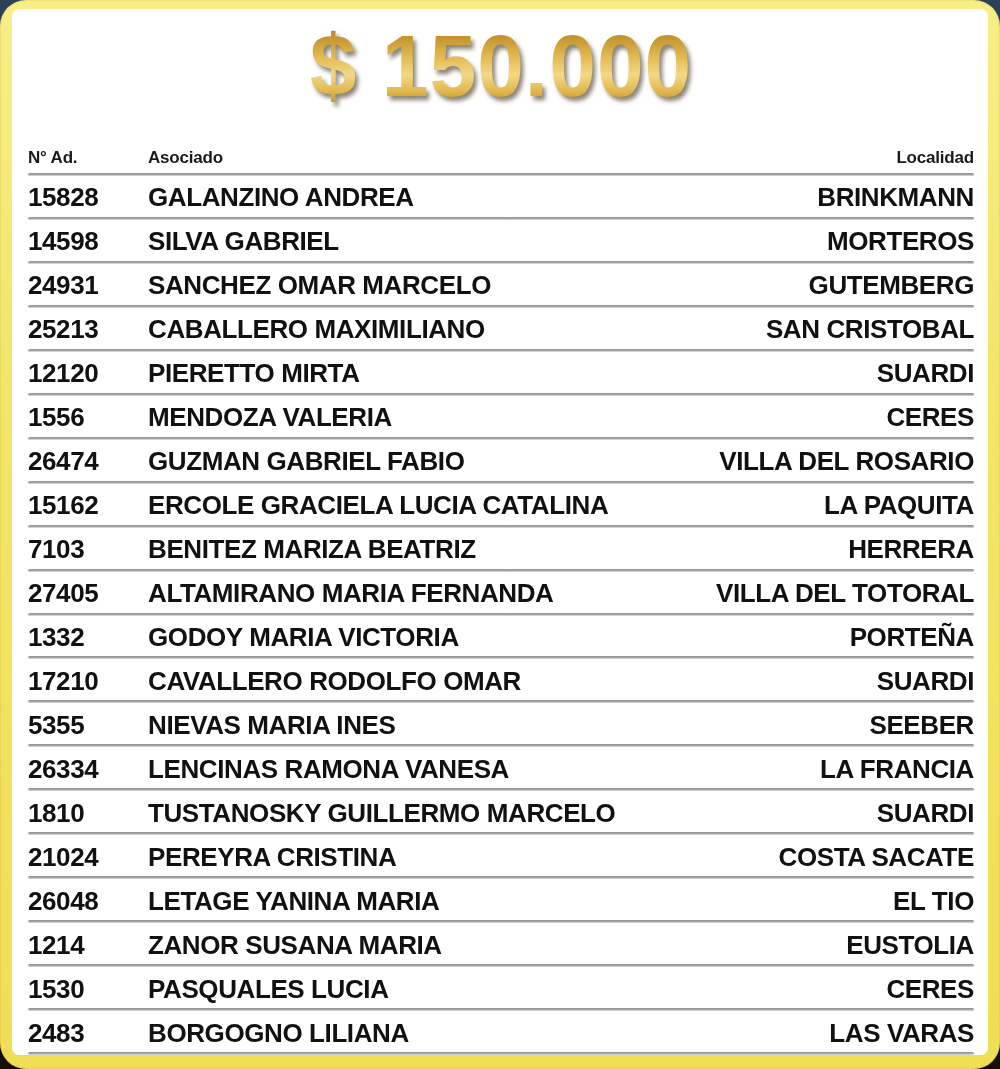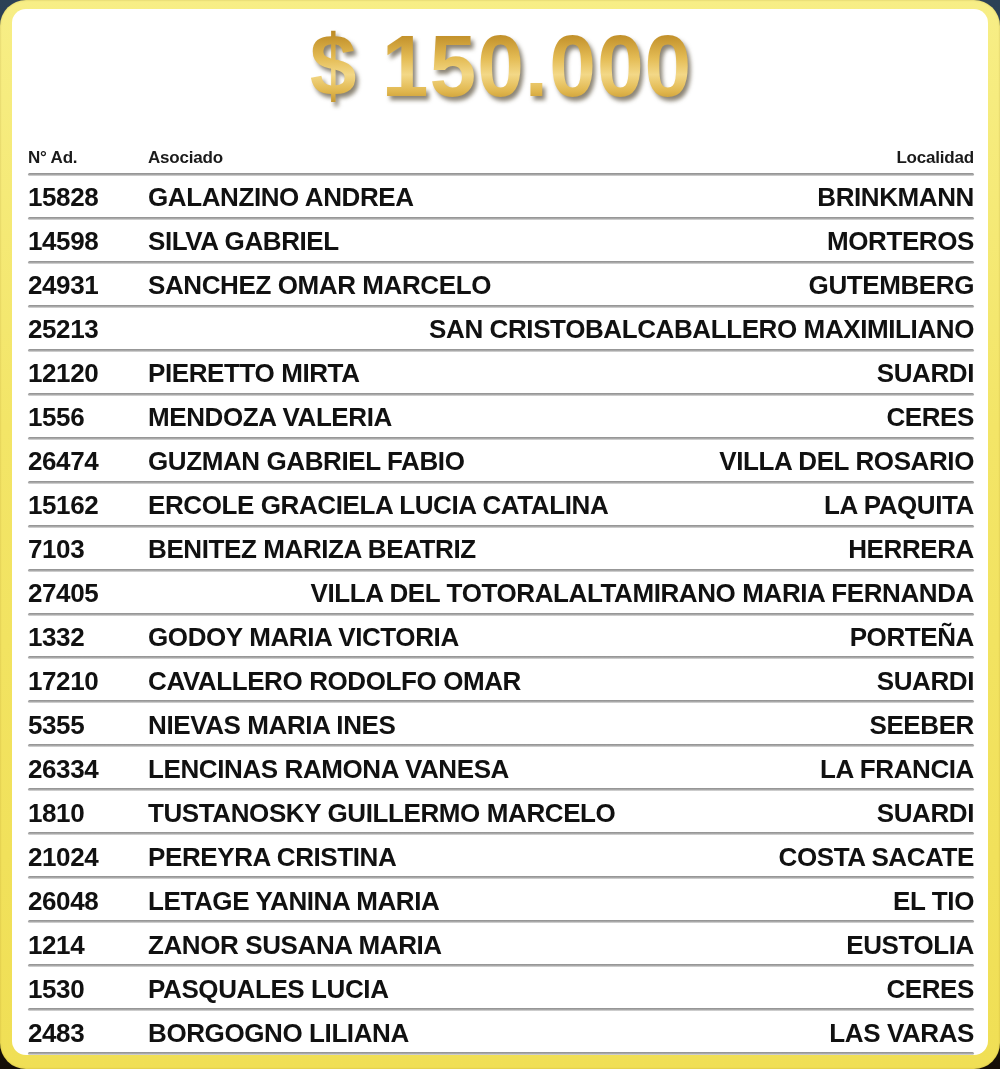"$ 150.000" .card { border-radius: 14px -> 7px }
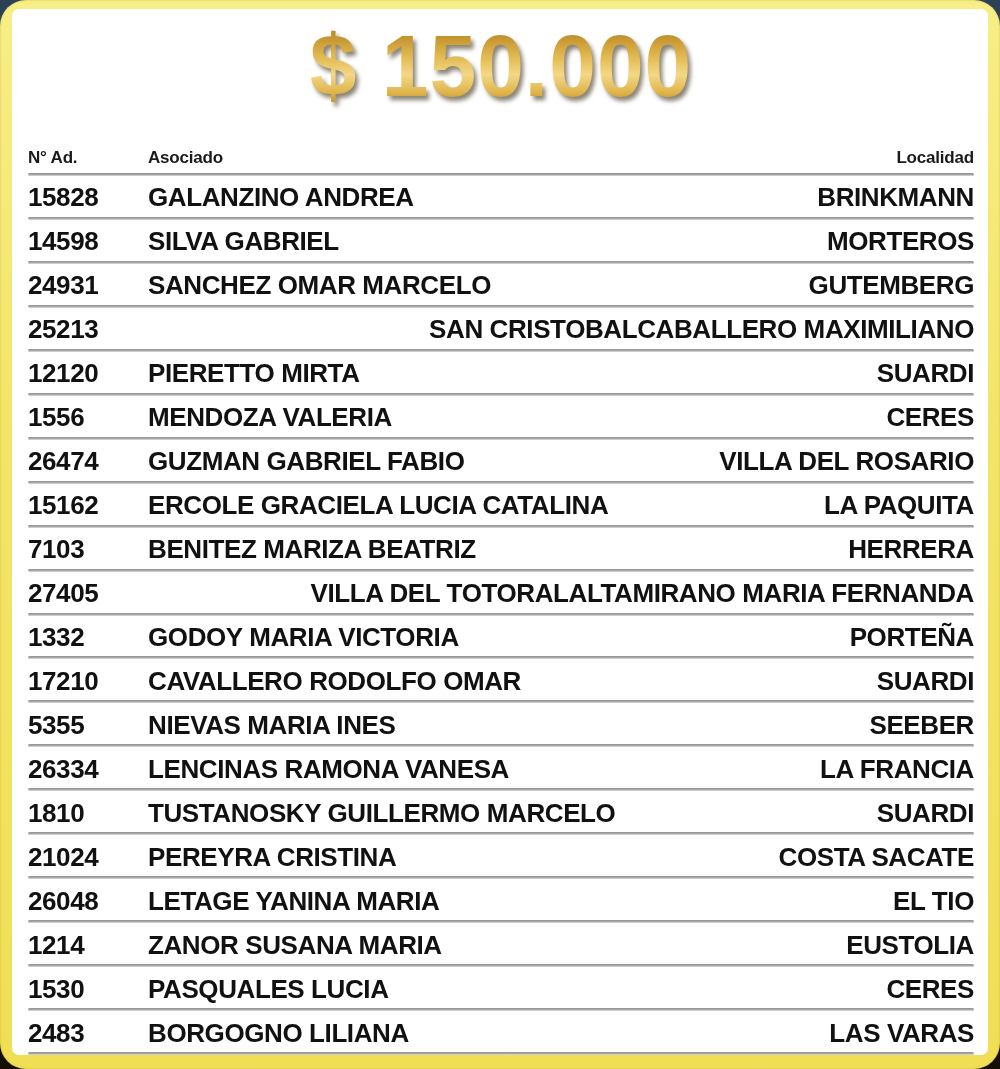"SAN CRISTOBAL" div.cell { order: before "CABALLERO MAXIMILIANO" -> after "CABALLERO MAXIMILIANO" }
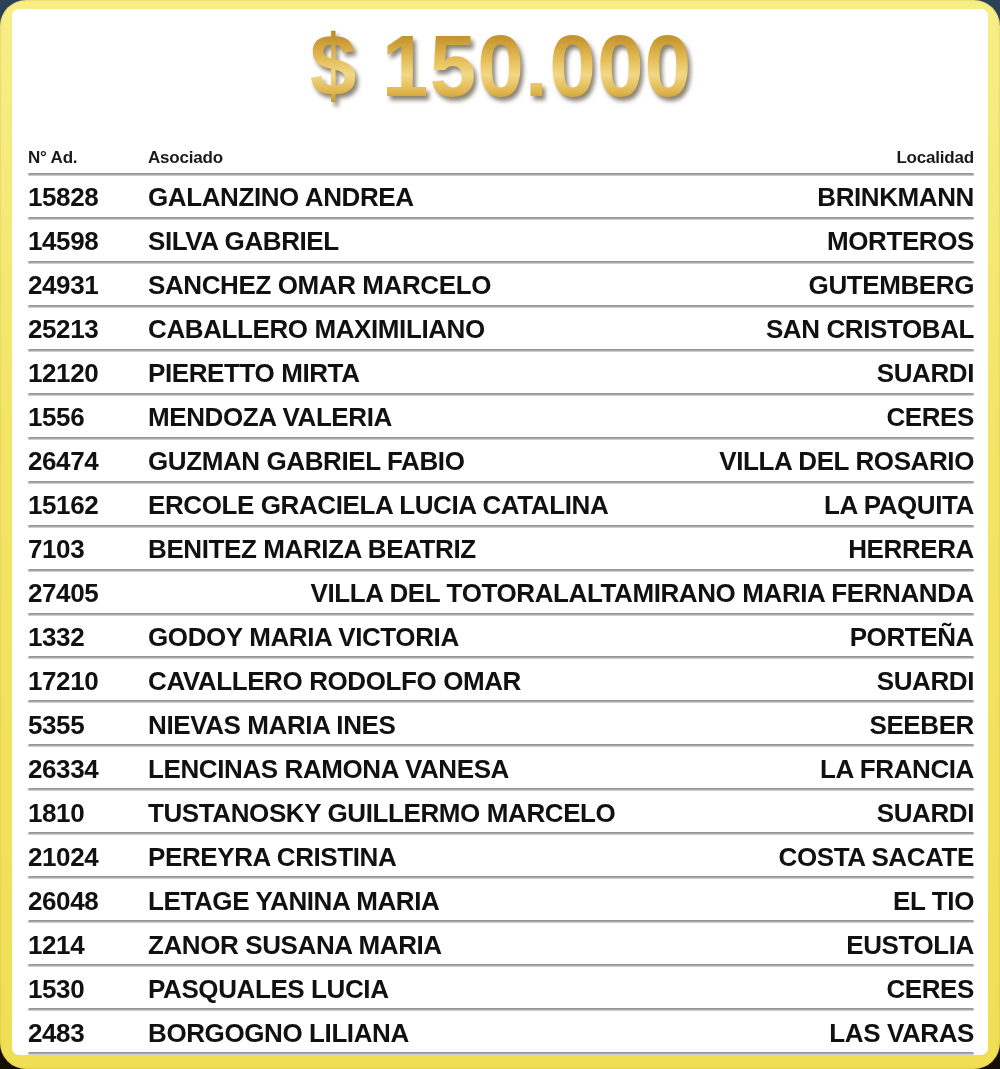"VILLA DEL TOTORAL" div.cell { order: before "ALTAMIRANO MARIA FERNANDA" -> after "ALTAMIRANO MARIA FERNANDA" }
